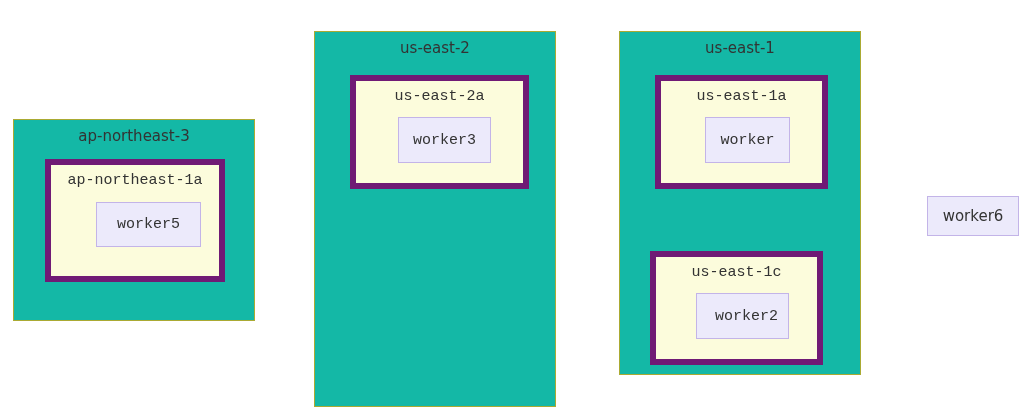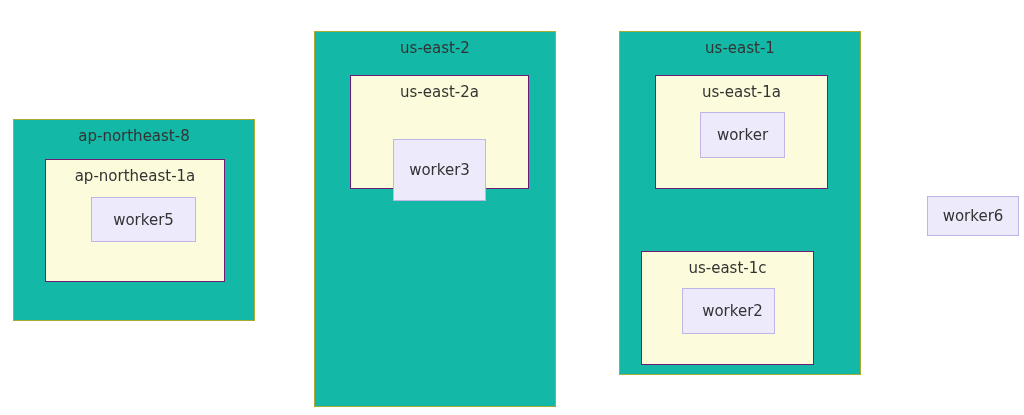"us-east-2a" .az { border: 1px solid #701a75 -> 6px solid #701a75; font-family: none -> Liberation Mono, monospace }
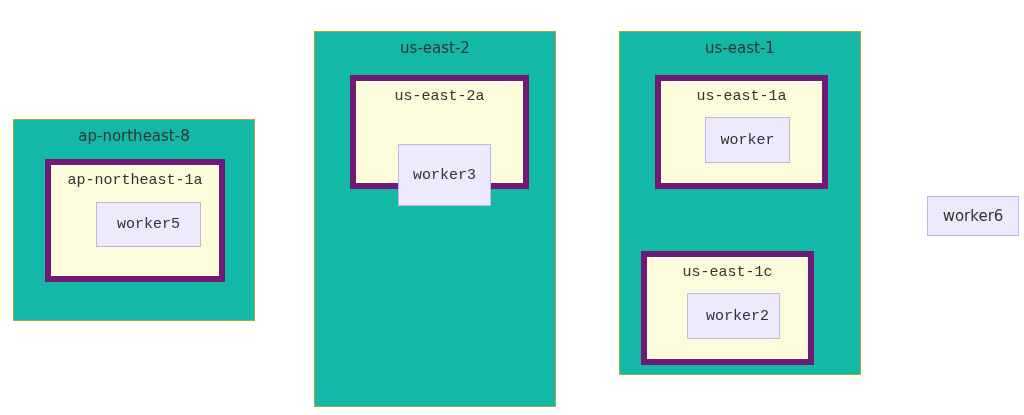"ap-northeast-8" div.group-label { text: ap-northeast-8 -> ap-northeast-3 }
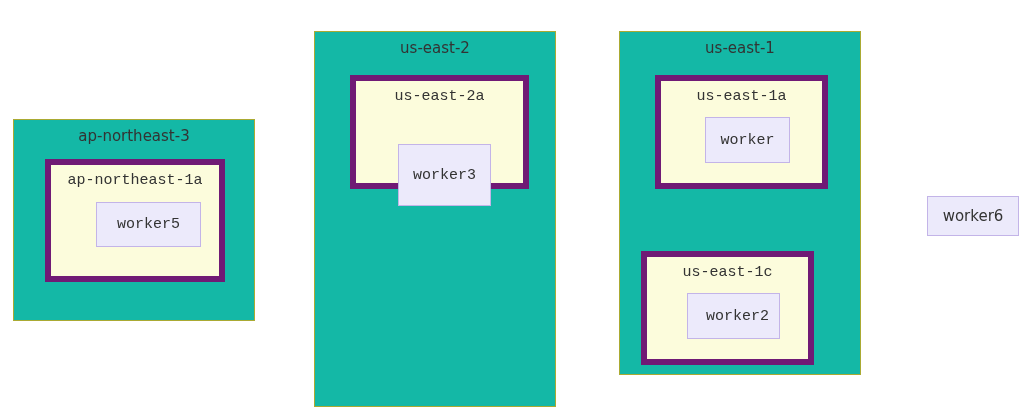"worker3" div.node { height: 62px -> 46px; margin-top: 27px -> none }
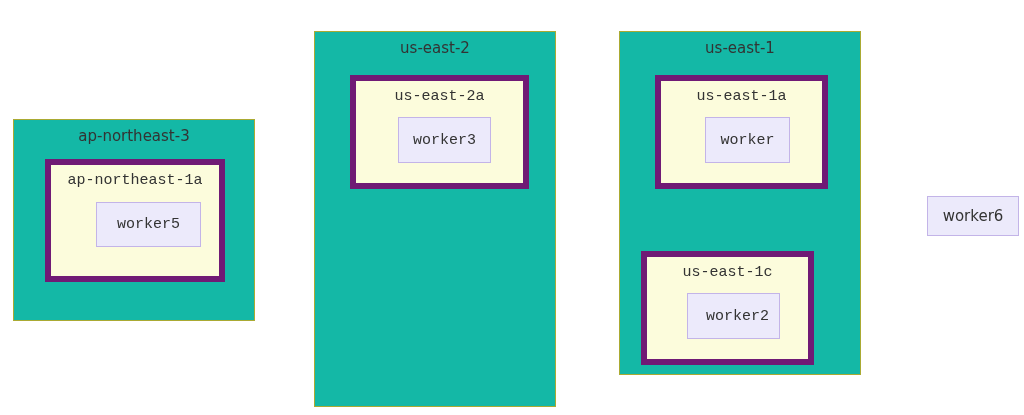"us-east-1c" div.az { left: 21px -> 30px }
